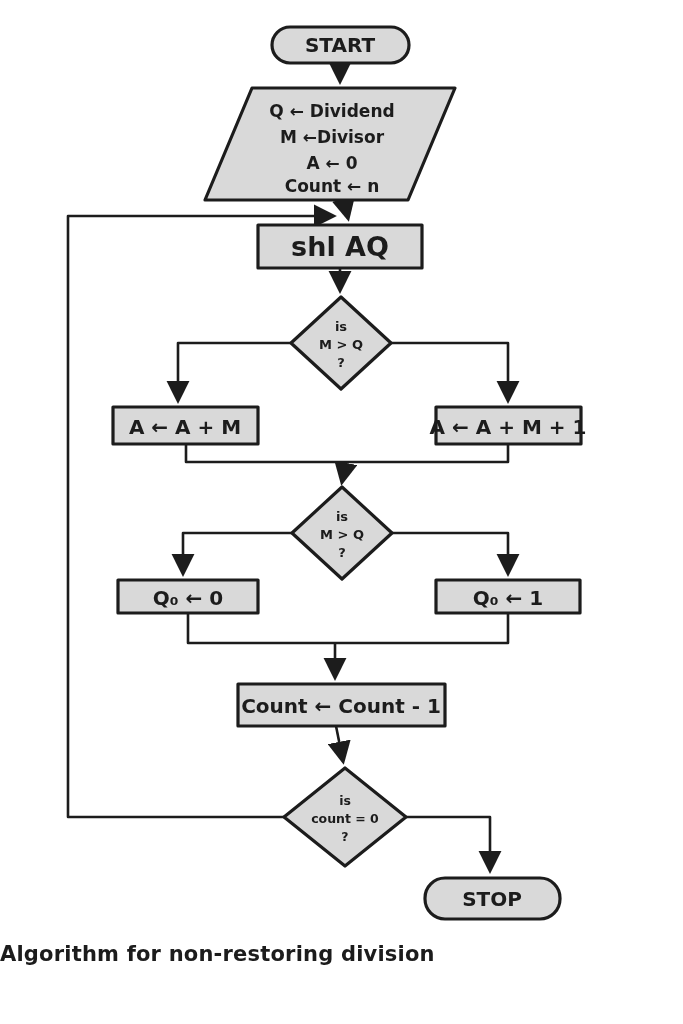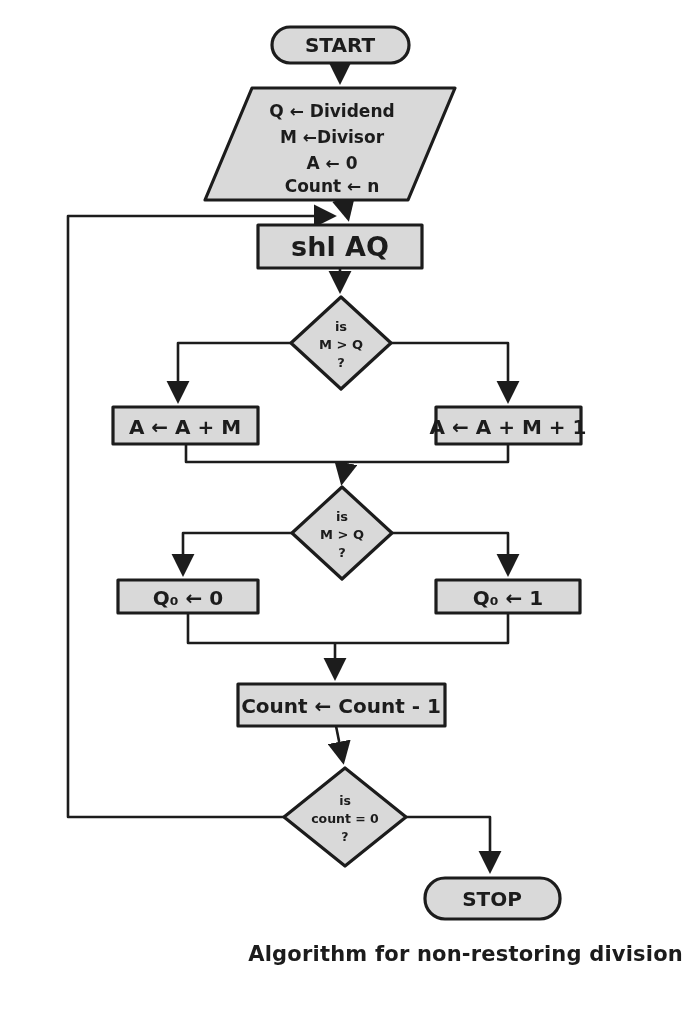"Algorithm for non-restoring division" .caption { text-align: right -> left }
